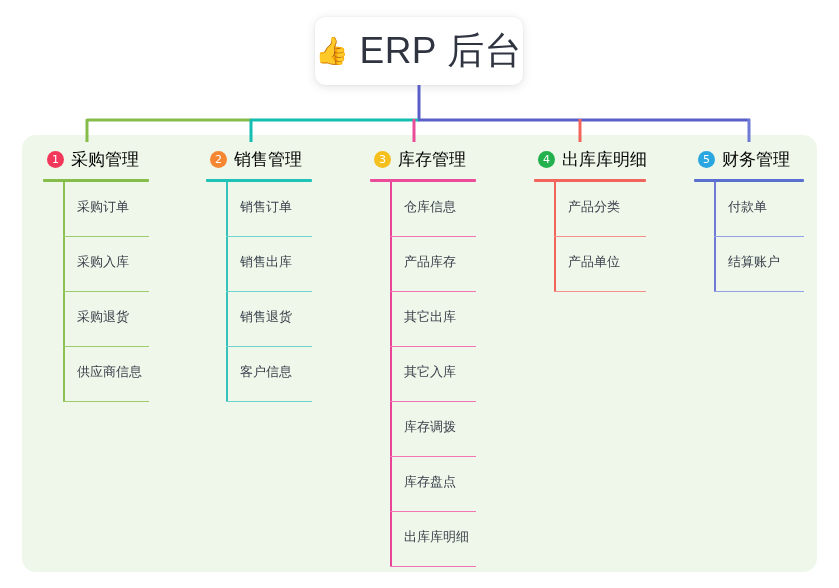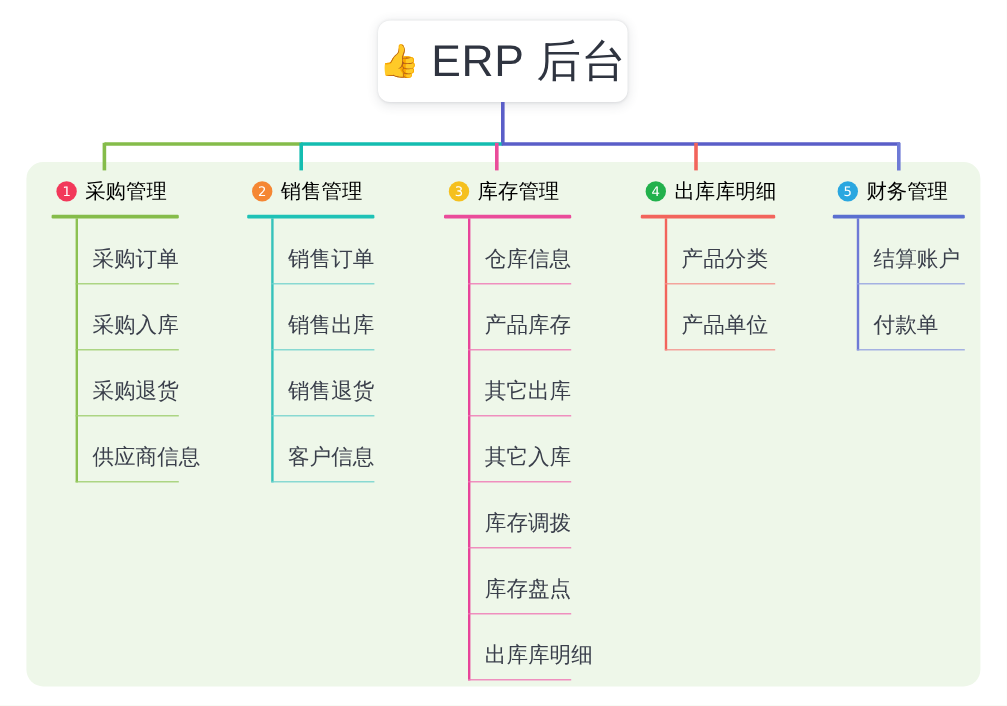"采购订单" .item .item-label { bottom: 9px -> 21px; font-size: 18px -> 13px }
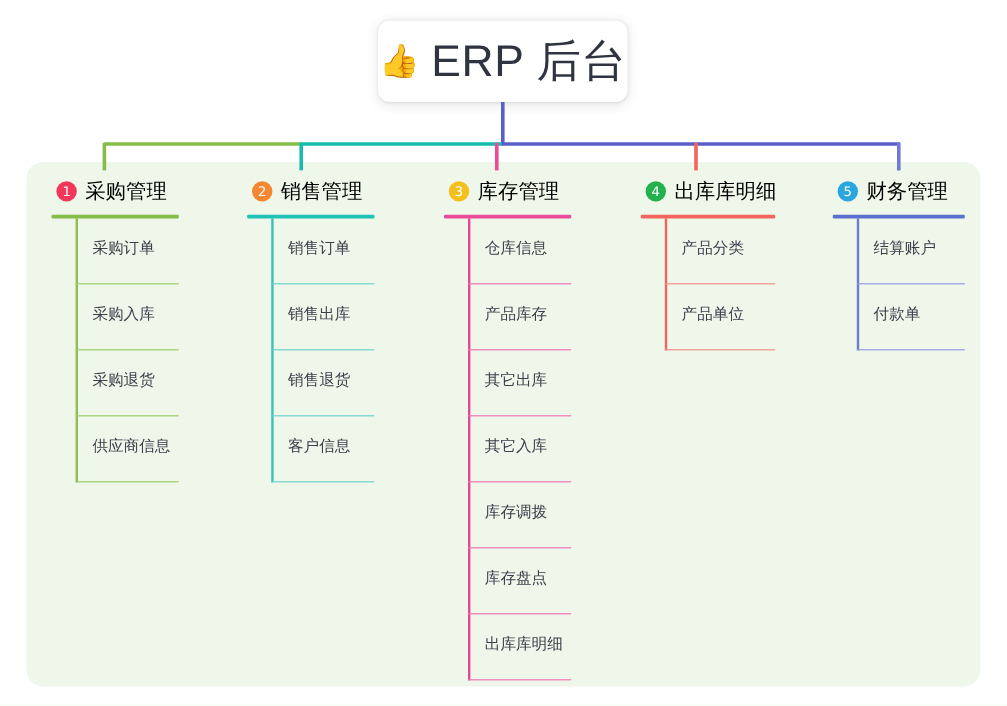"结算账户" div.item { order: before "付款单" -> after "付款单" }
